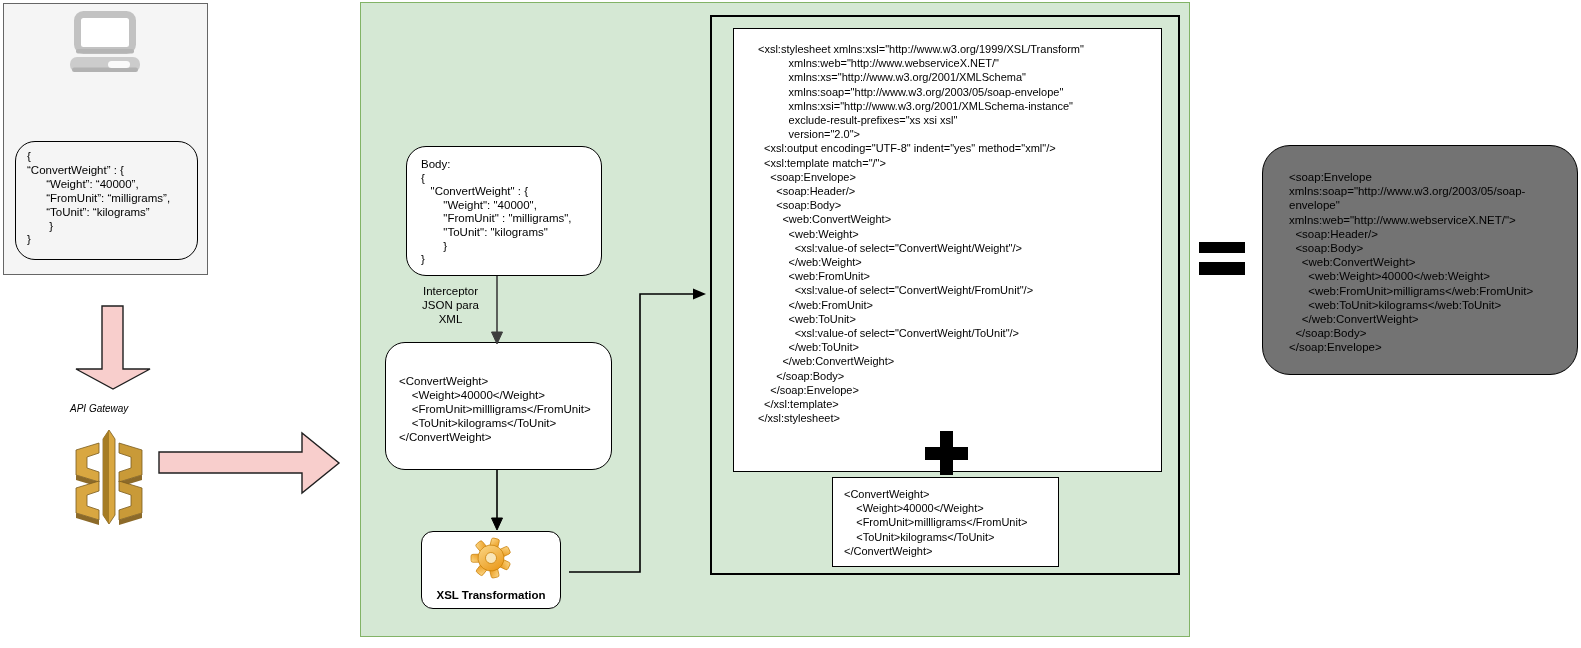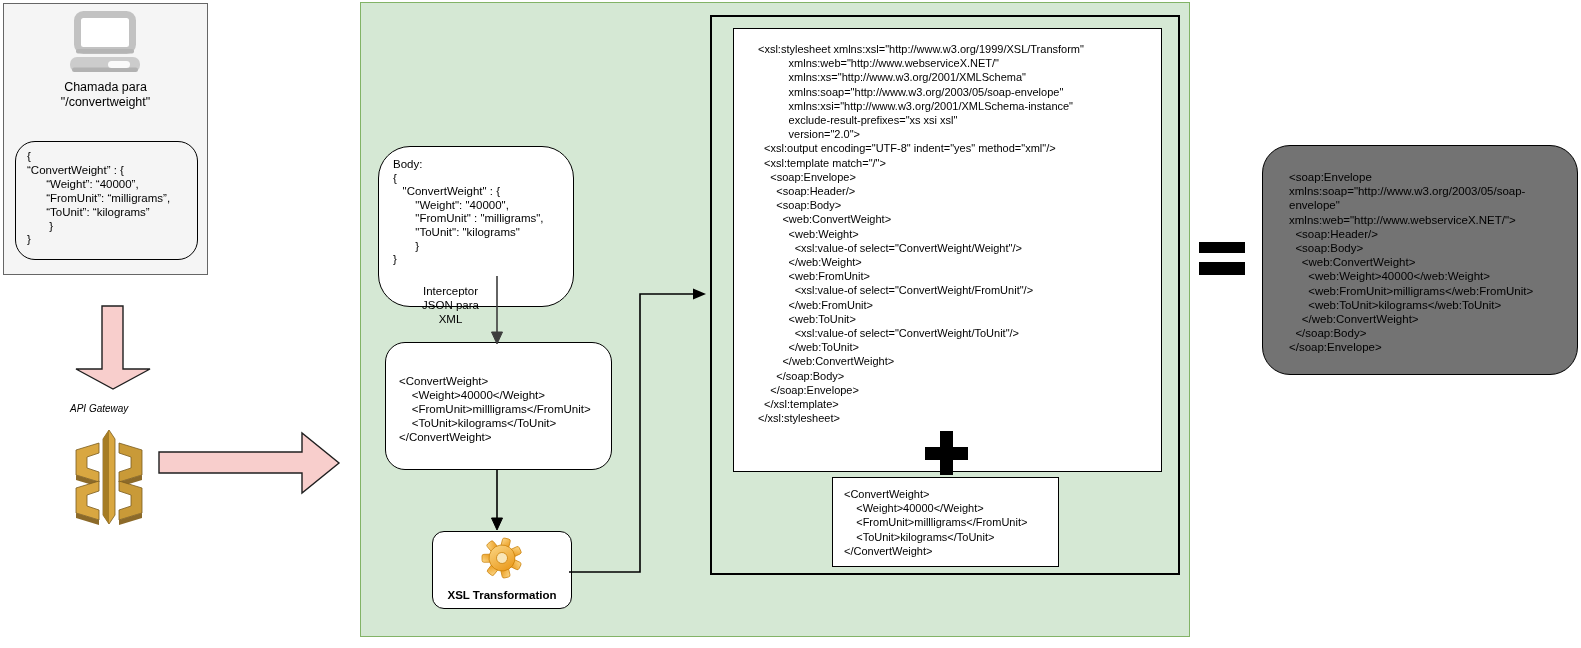"Chamada para" div.abs { html: <div>Chamada para "/convertweight"</div> -> none }
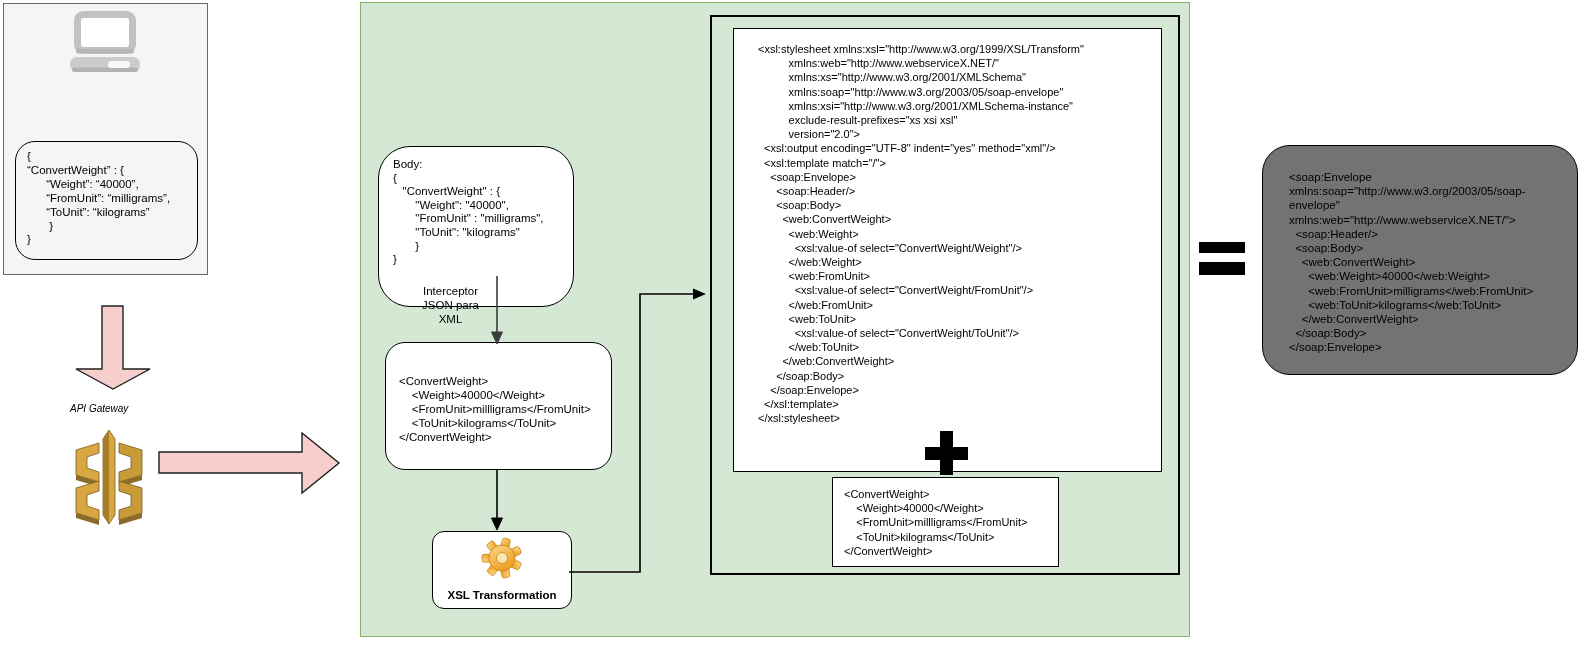"Body:" .body-box { border-radius: 32px -> 20px; height: 161px -> 130px; left: 378px -> 406px }
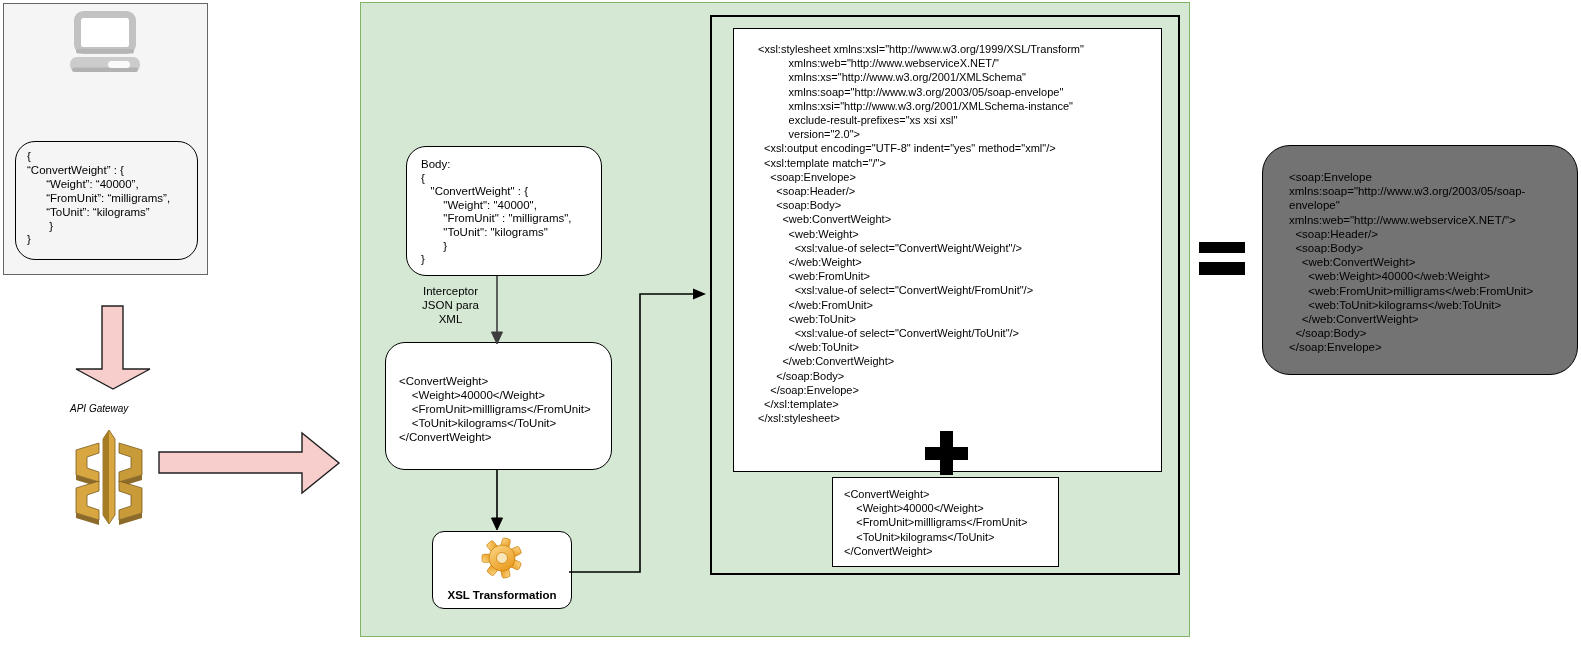"XSL Transformation" .xsl-box { left: 432px -> 421px }
